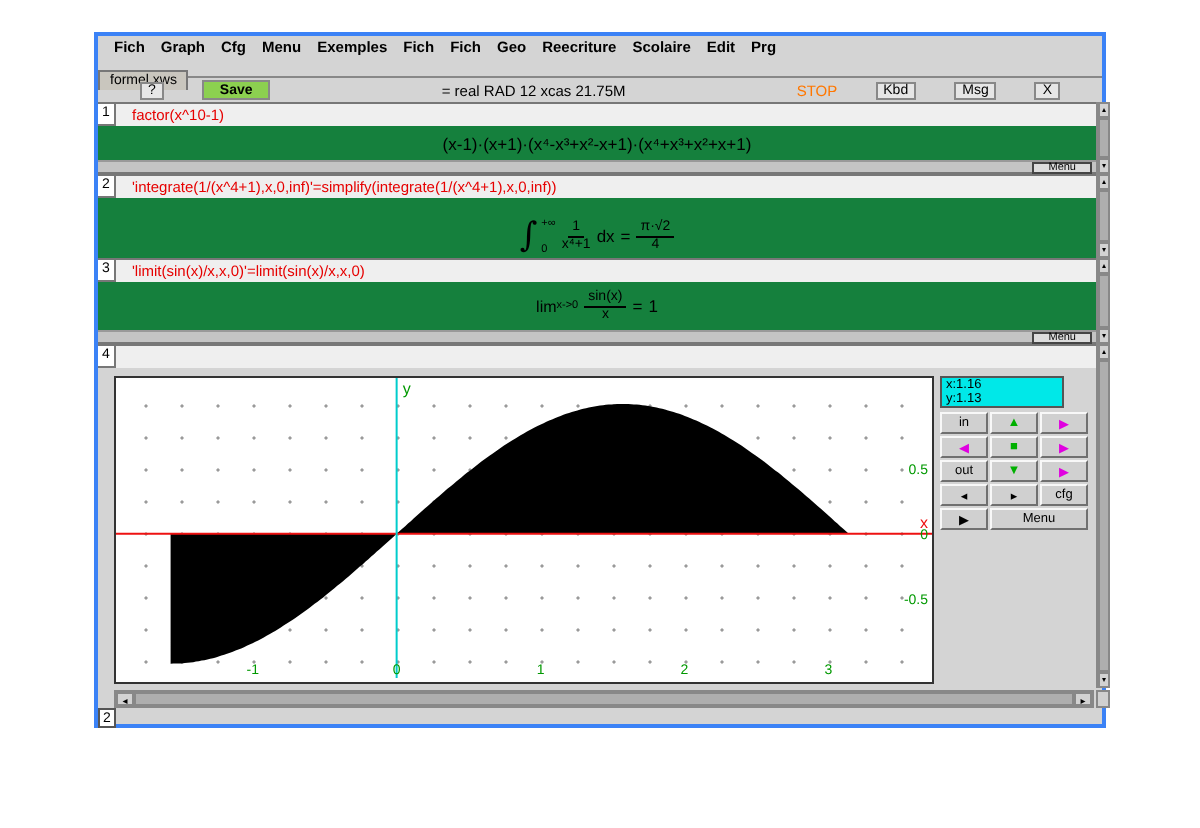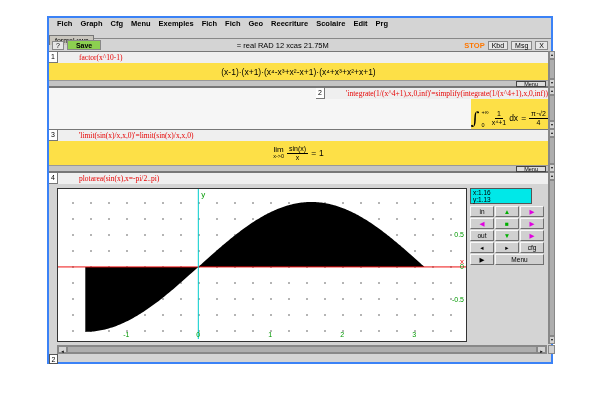"= real RAD 12 xcas" .toolbar { gap: 3px -> 19px; padding: 0 3px -> 0 21px }
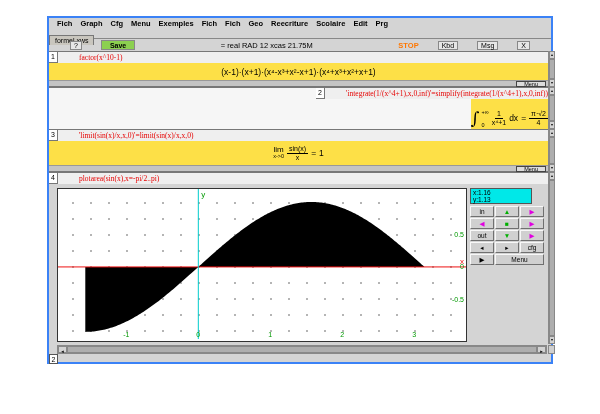"STOP" .stop { font-weight: bold -> normal }
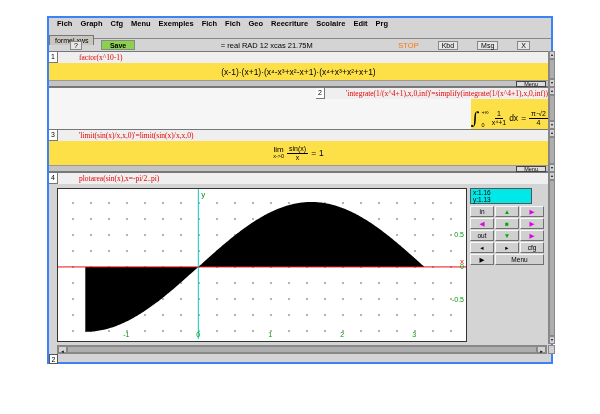"factor(x^10-1)" .code { font-family: Liberation Serif, serif -> Liberation Sans, sans-serif; padding-left: 21px -> 8px }
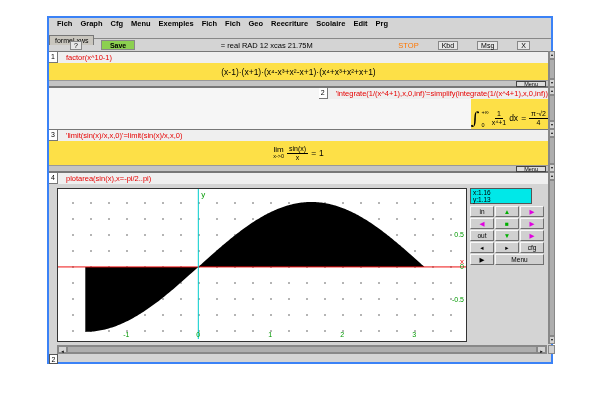"(x-1)·(x+1)·(x⁴-x³+x²-x+1)·(x⁴+x³+x²+x+1" .out-row { background: #fde047 -> #15803d }
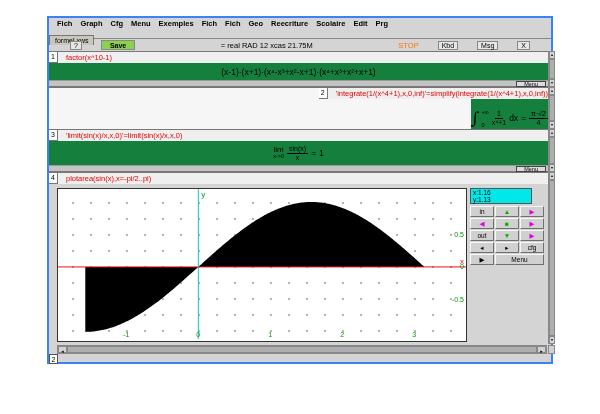"'integrate(1/(x^4+1),x,0,inf)'=simplify(" div.entry { align-items: flex-end -> none }
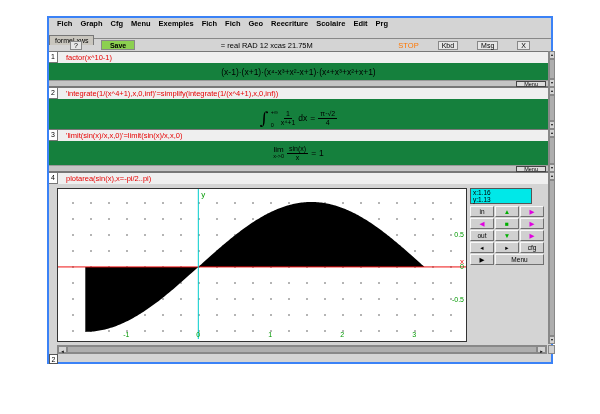"lim" .lim-wrap { flex-direction: column -> row }
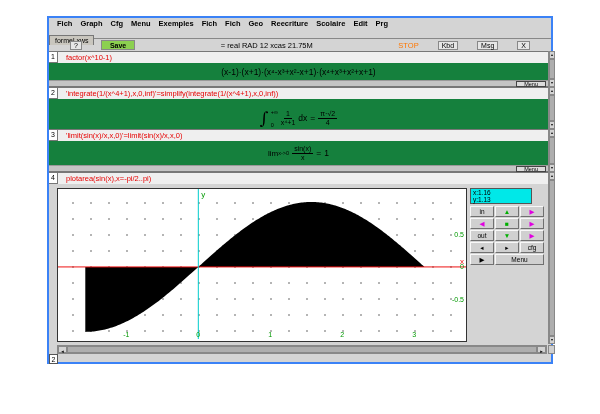"plotarea(sin(x),x=-pi/2..pi)" span.code { html: <span>plotarea(sin(x),x=-pi/2..pi)</span> -> none }
